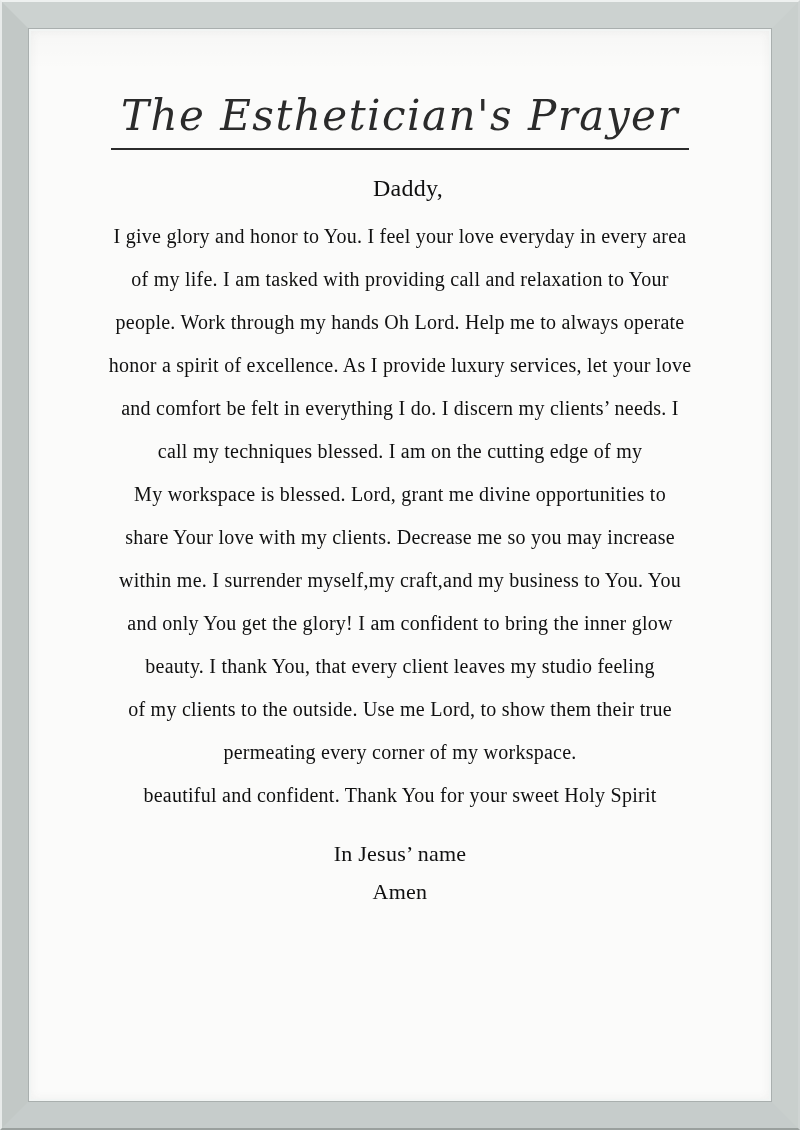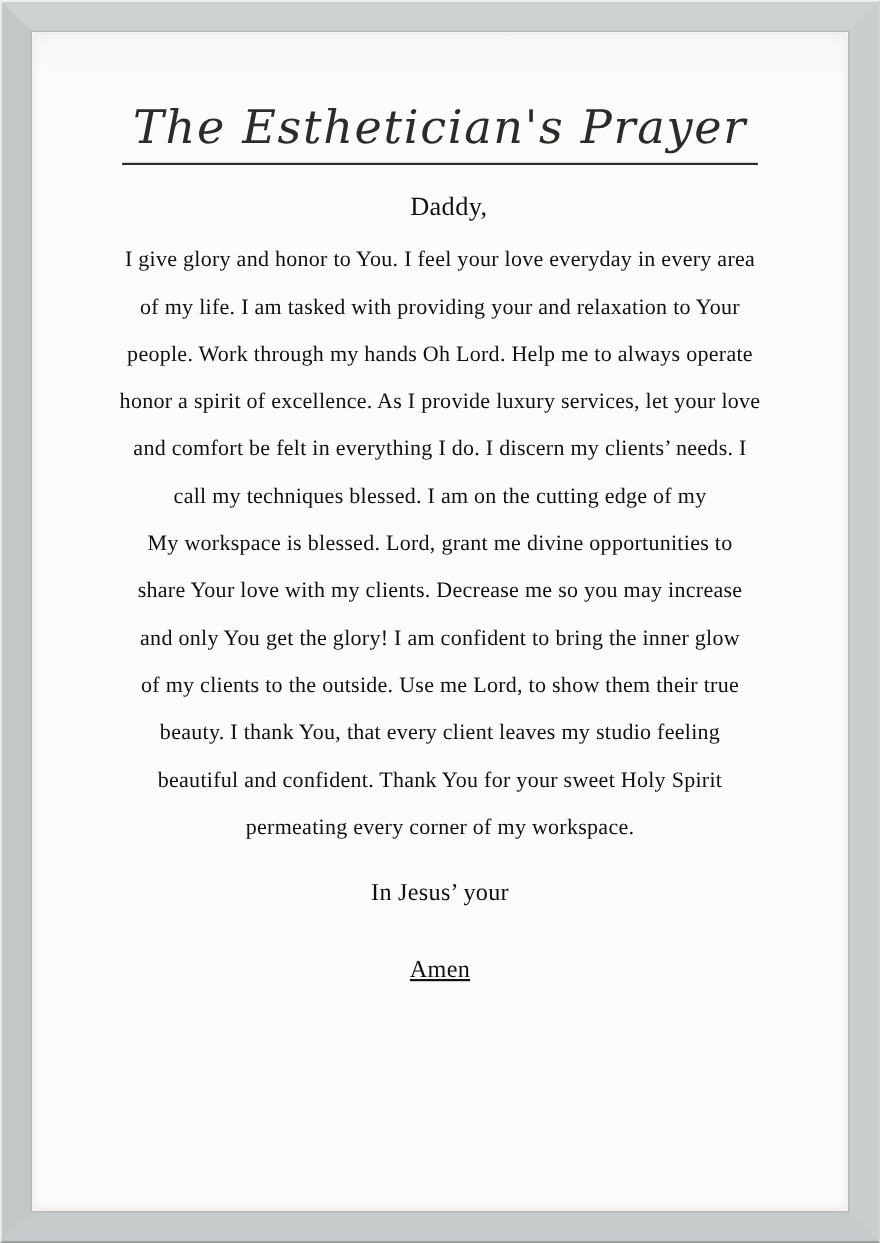"of my life. I am" div.prayer-line { text: your -> call }
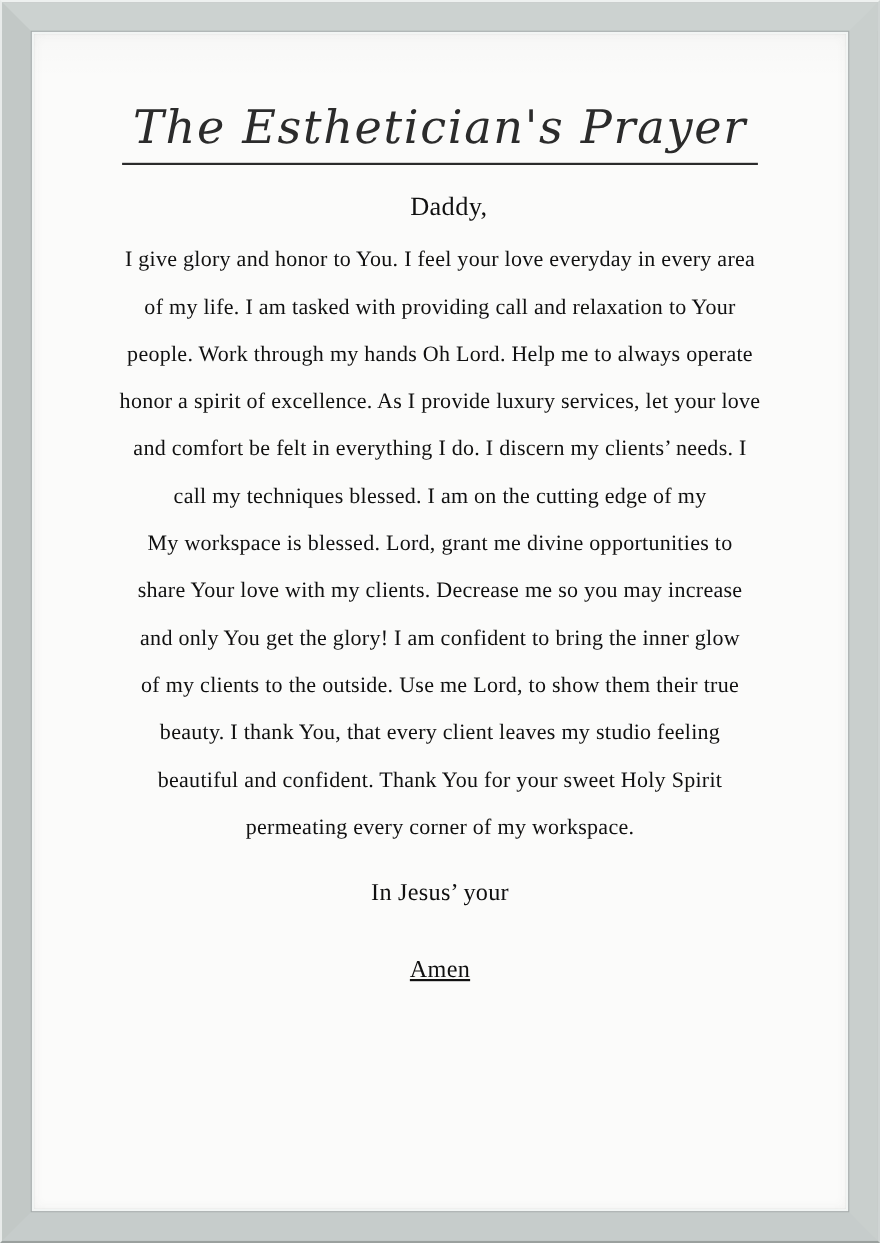"within me. I surrender myself,my" div.prayer-line { html: none -> <div>within me. I surrender myself,my craft,and my business to You. You</div> }
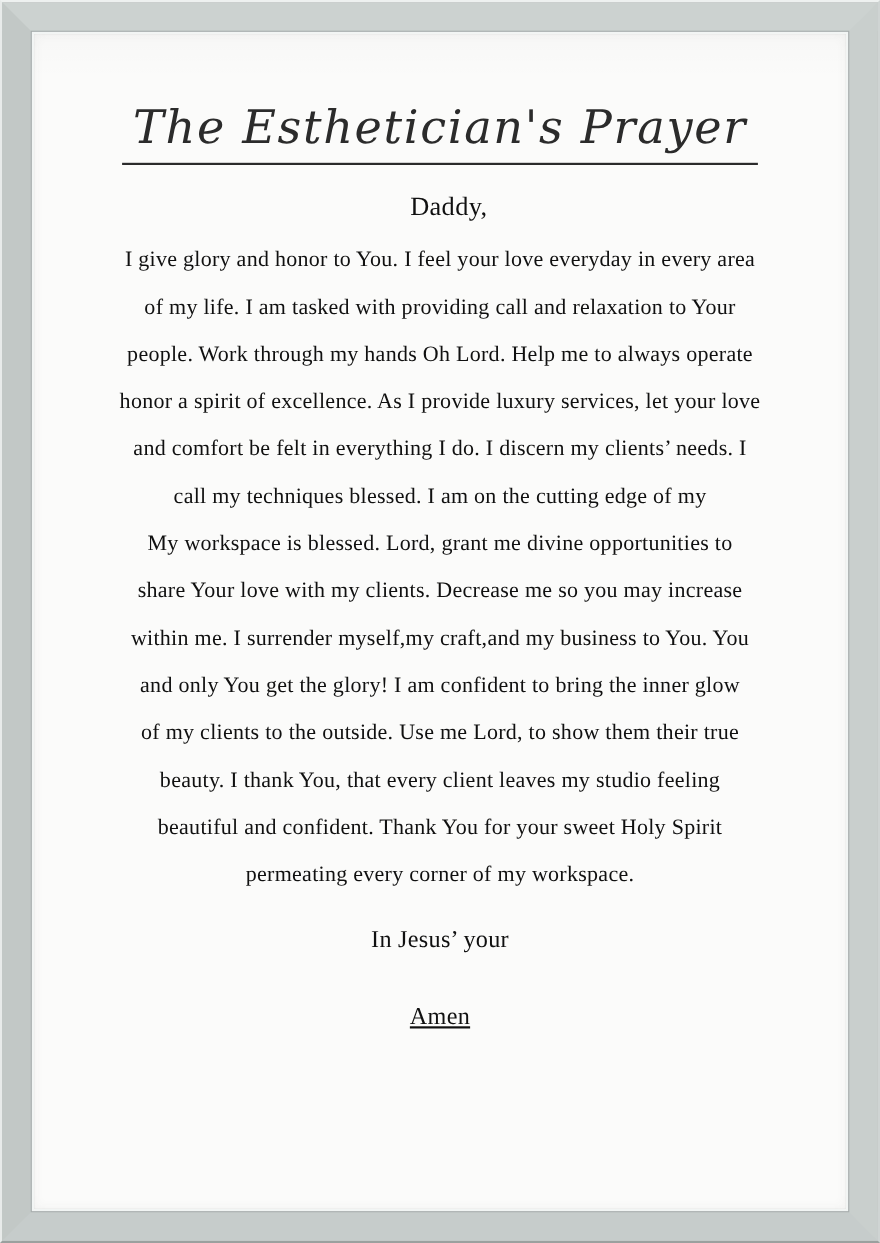"of my clients to the" div.prayer-line { order: before "beauty. I thank You, that" -> after "beauty. I thank You, that" }
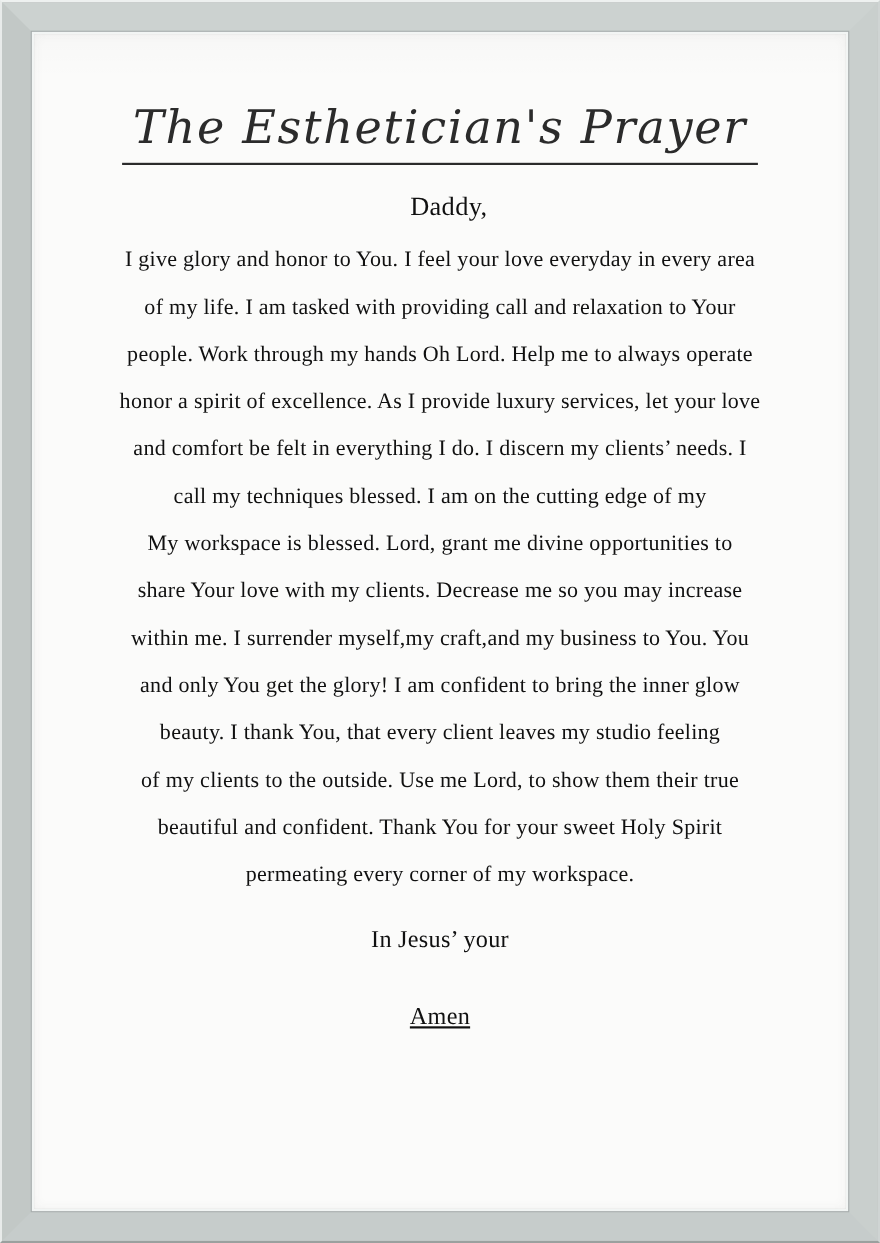"beautiful and confident. Thank You" div.prayer-line { order: before "permeating every corner of my" -> after "permeating every corner of my" }
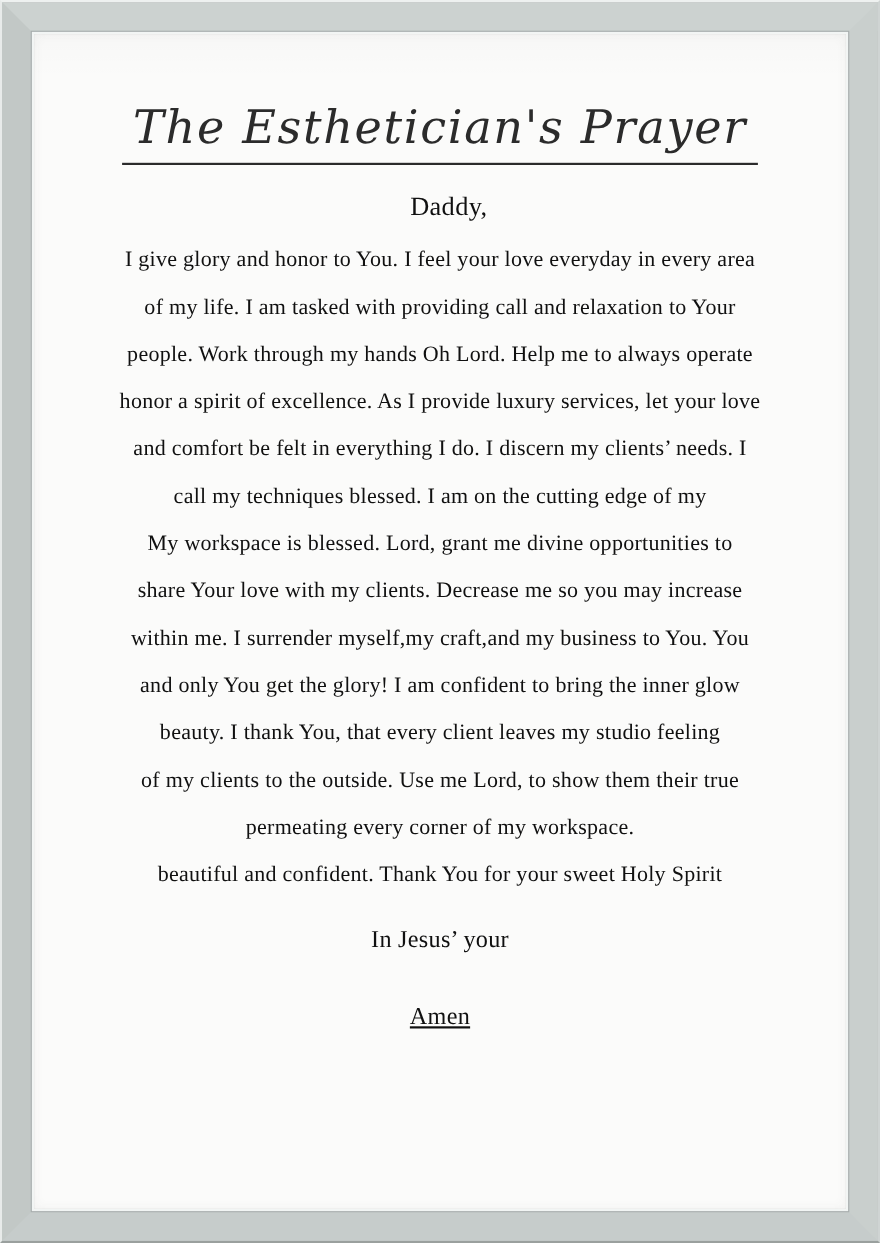"In Jesus’ your" div.closing-line { text: your -> name }
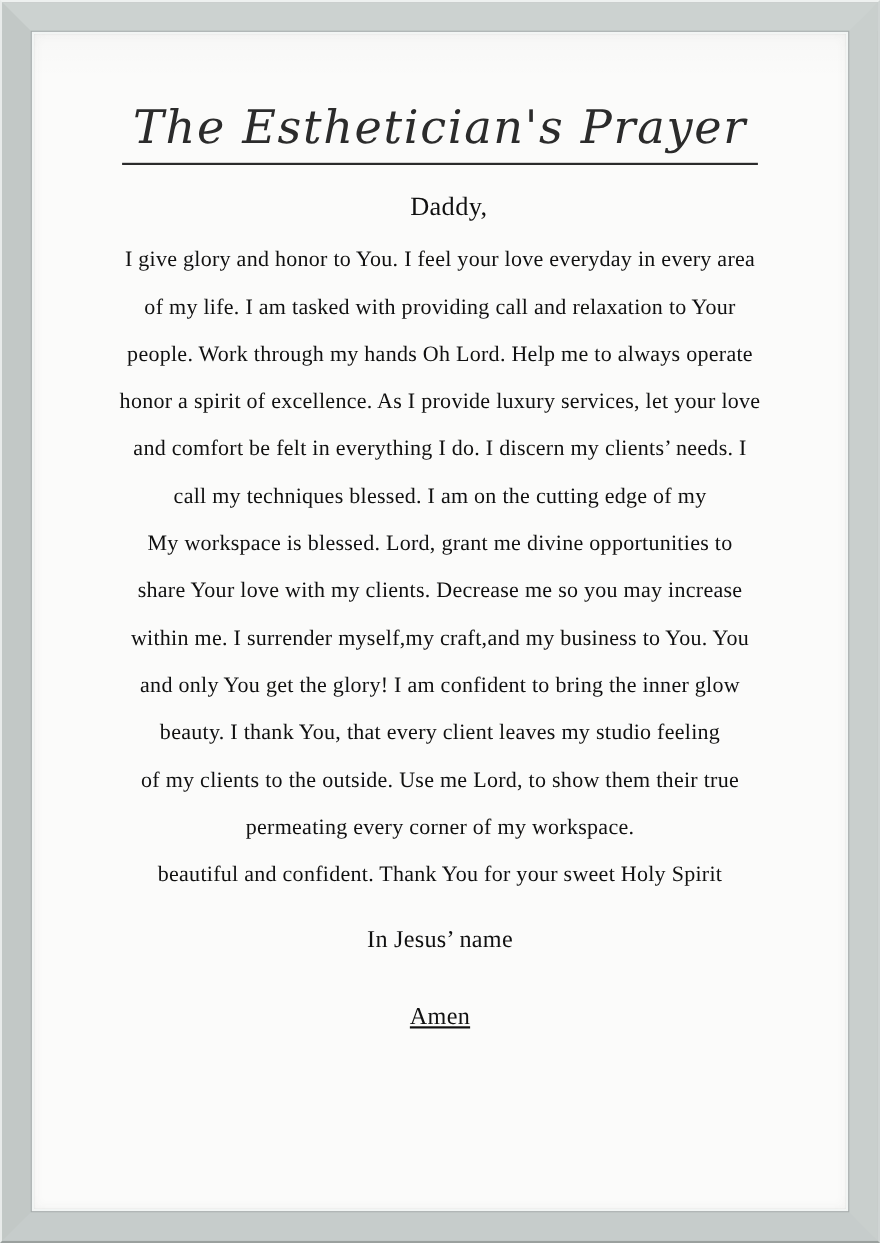"Amen" .closing-line.amen { margin-top: 44px -> 12px; text-decoration: underline -> none }
